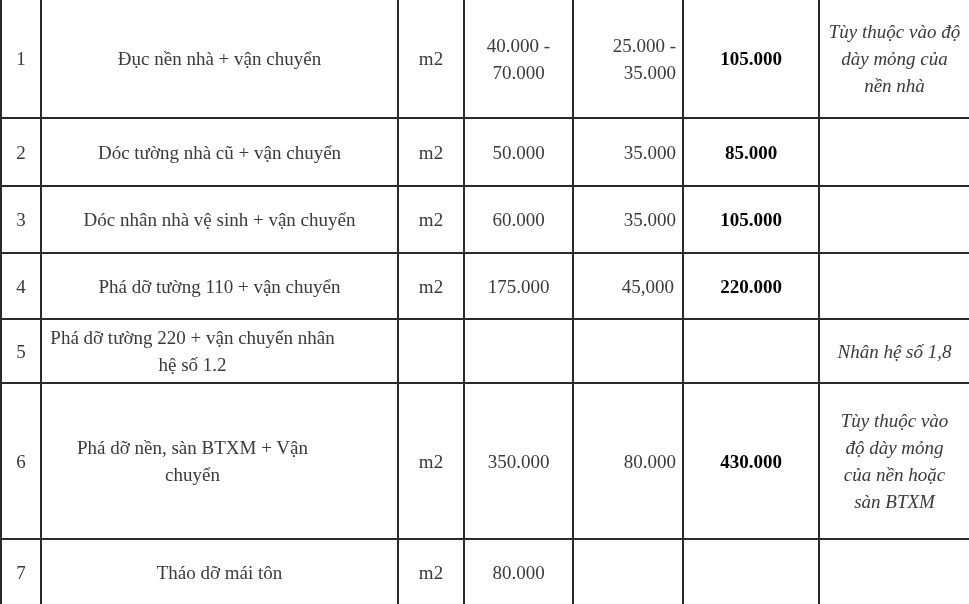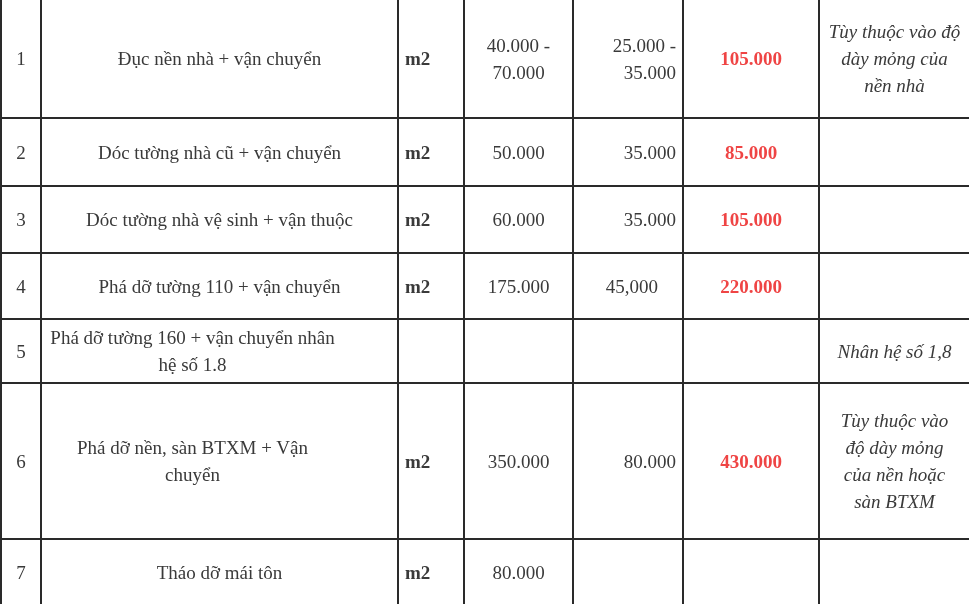"m2" td.c-unit { font-weight: bold -> none; text-align: left -> center }
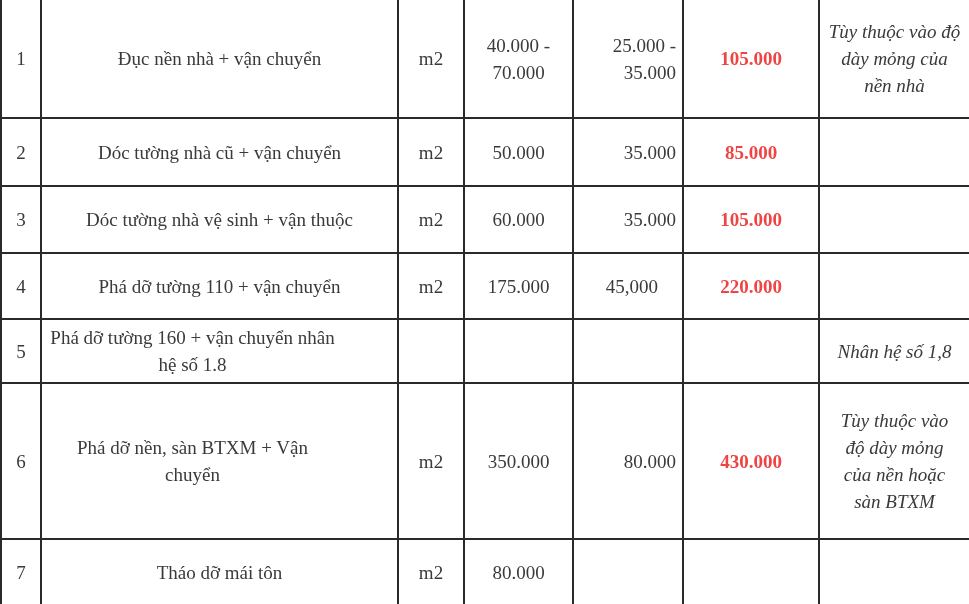"105.000" td.c-total { color: #ef4444 -> #000000 }
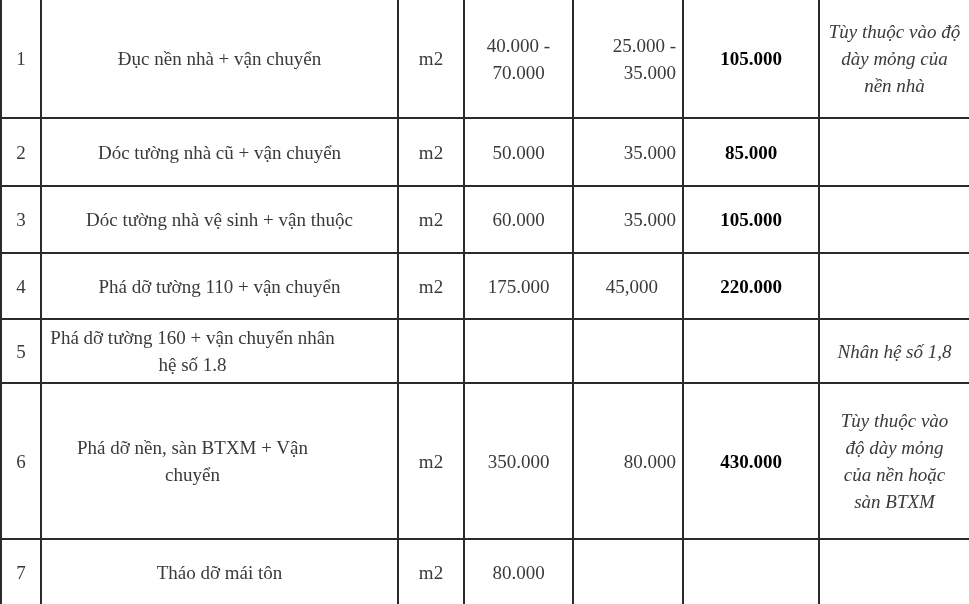"Dóc tường nhà vệ sinh" td.c-name { text: tường nhà vệ sinh + vận thuộc -> nhân nhà vệ sinh + vận chuyển }
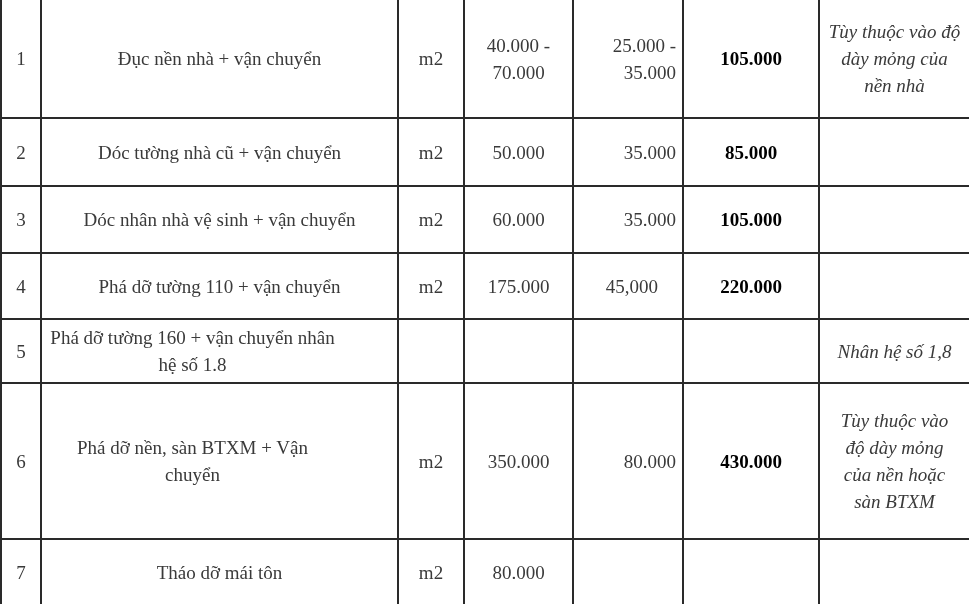"45,000" td.c-lab.right { padding-right: 24px -> 8px }
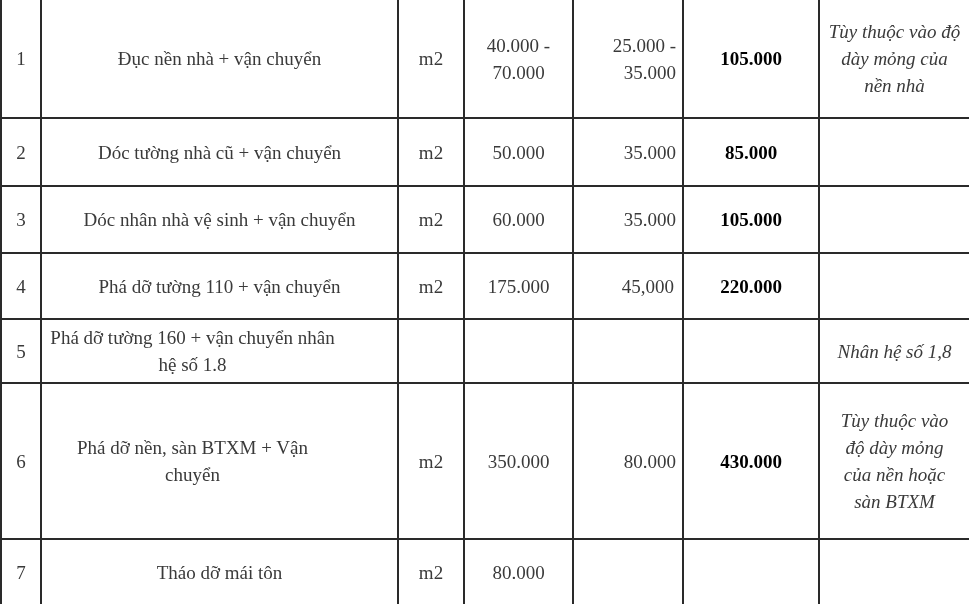"Phá dỡ tường 160 +" td.c-name { text: 160 + vận chuyển nhân hệ số 1.8 -> 220 + vận chuyển nhân hệ số 1.2 }
